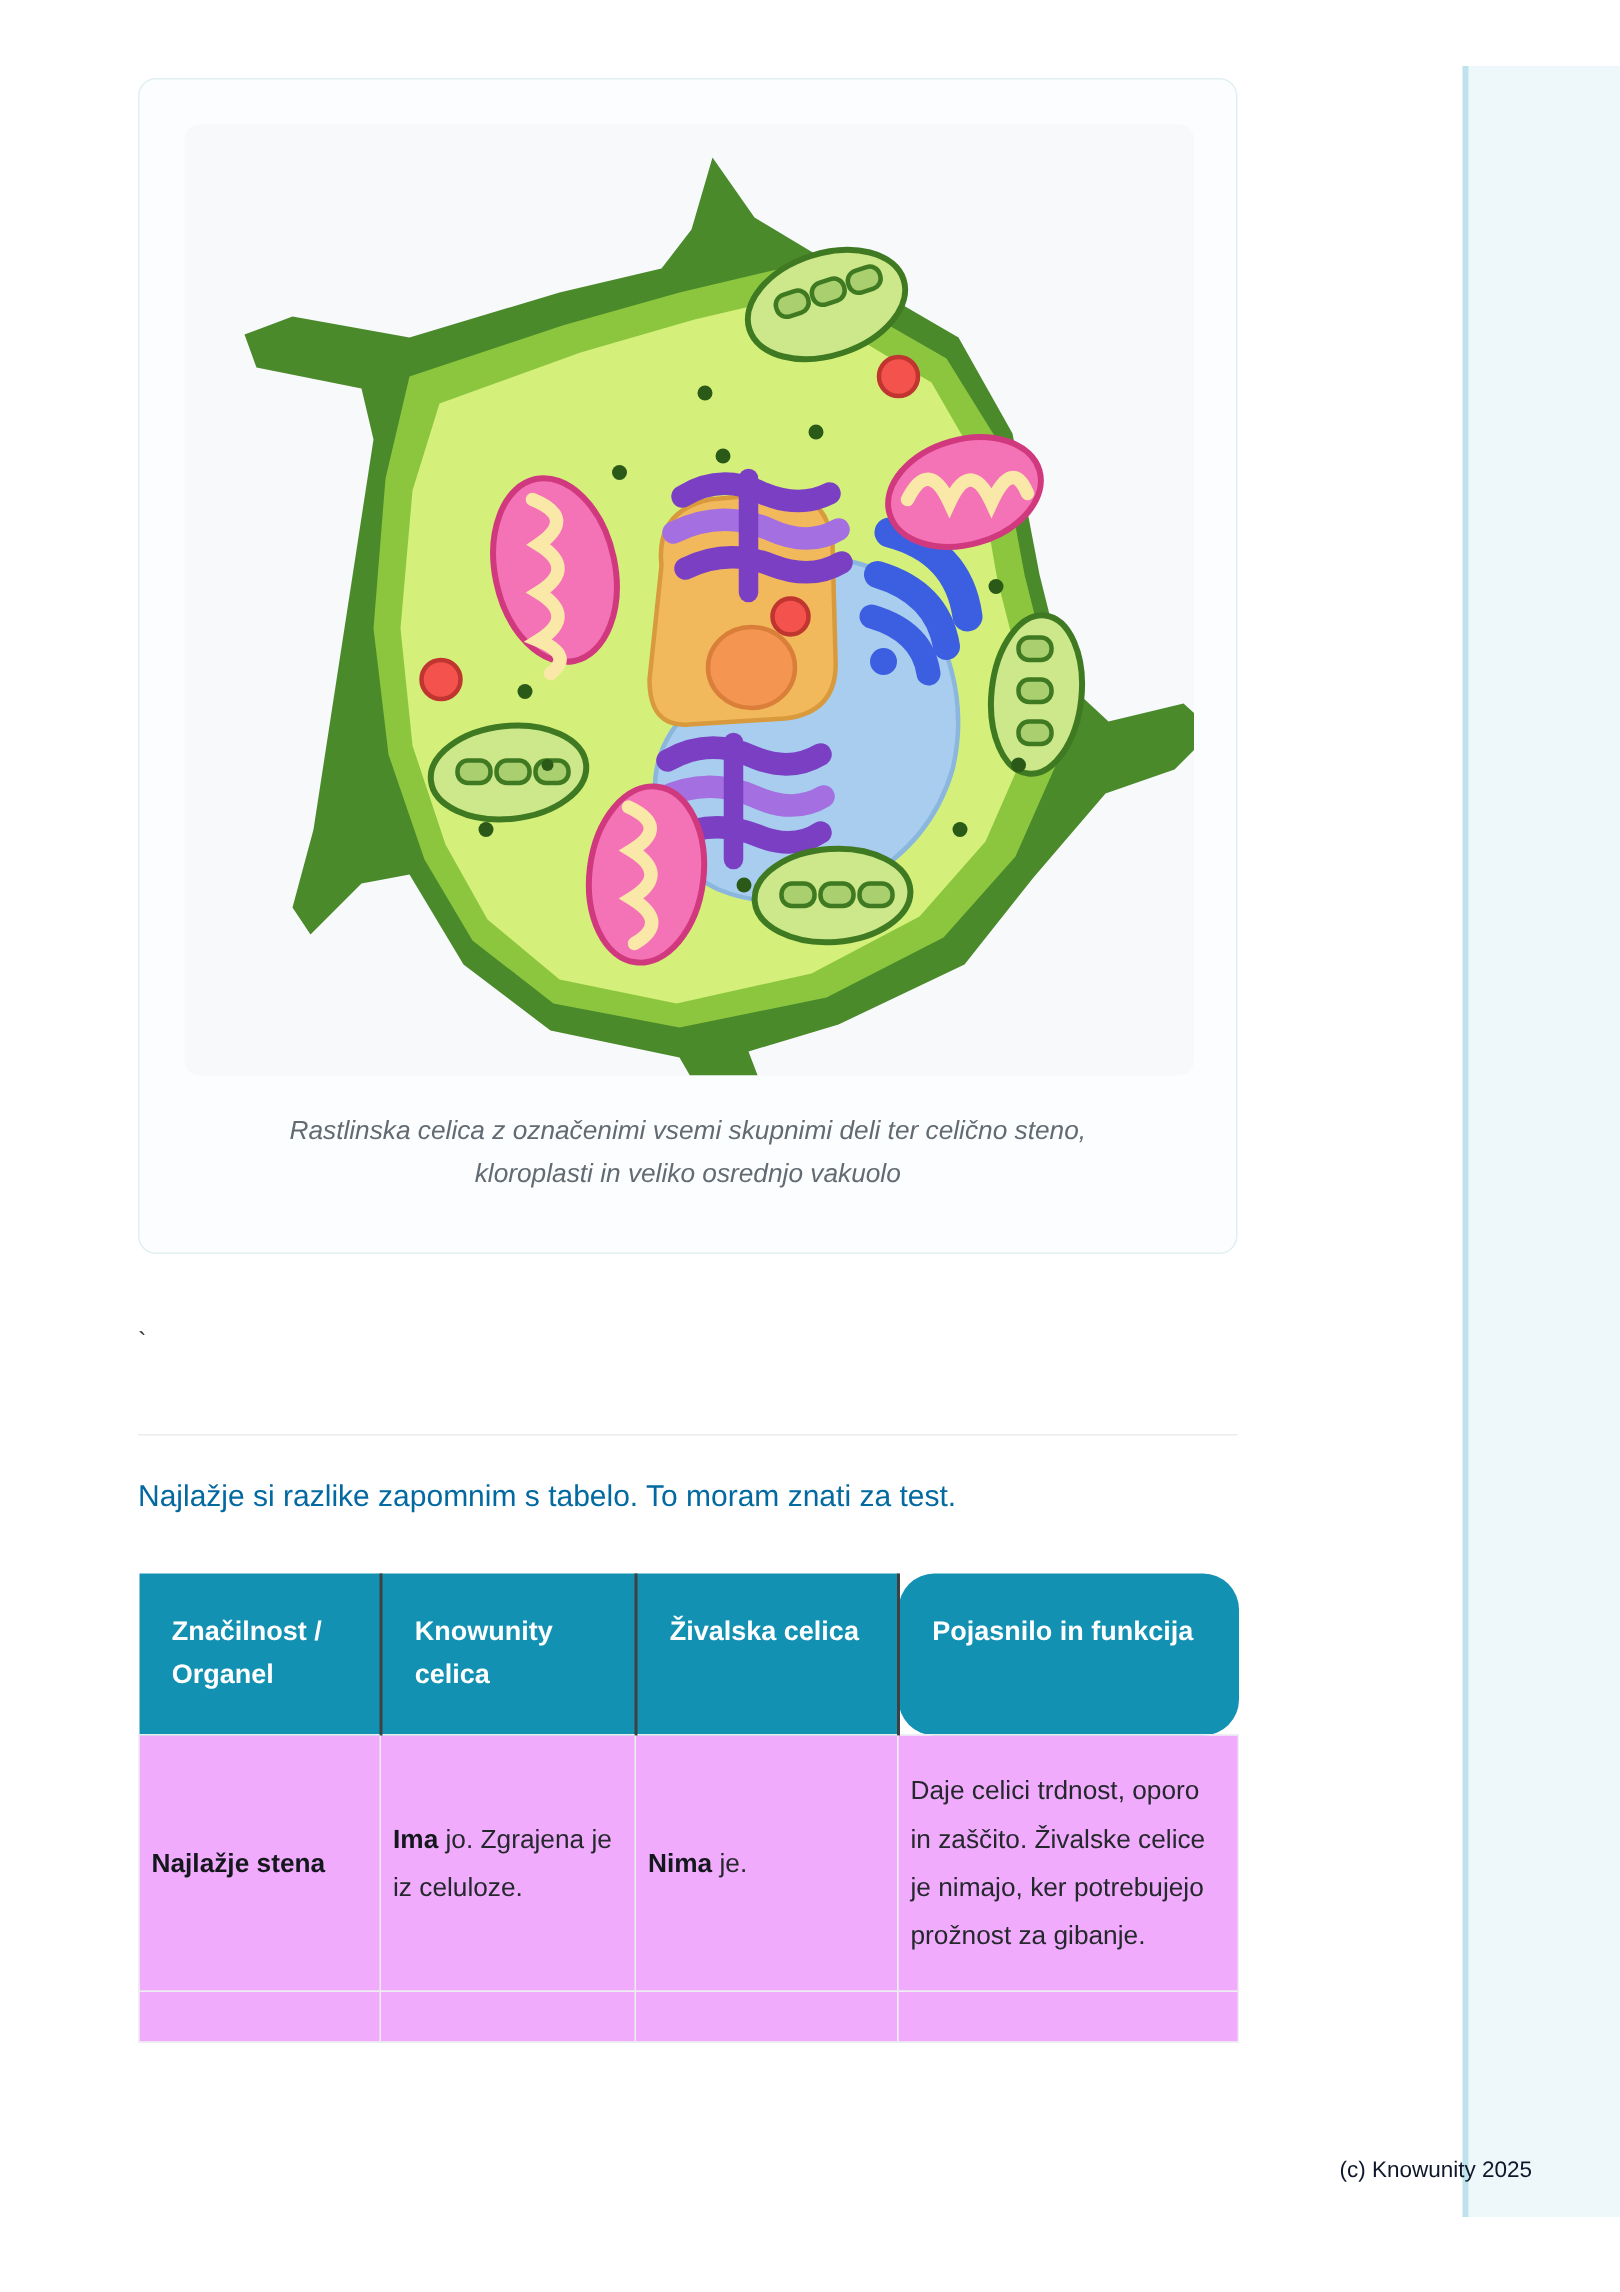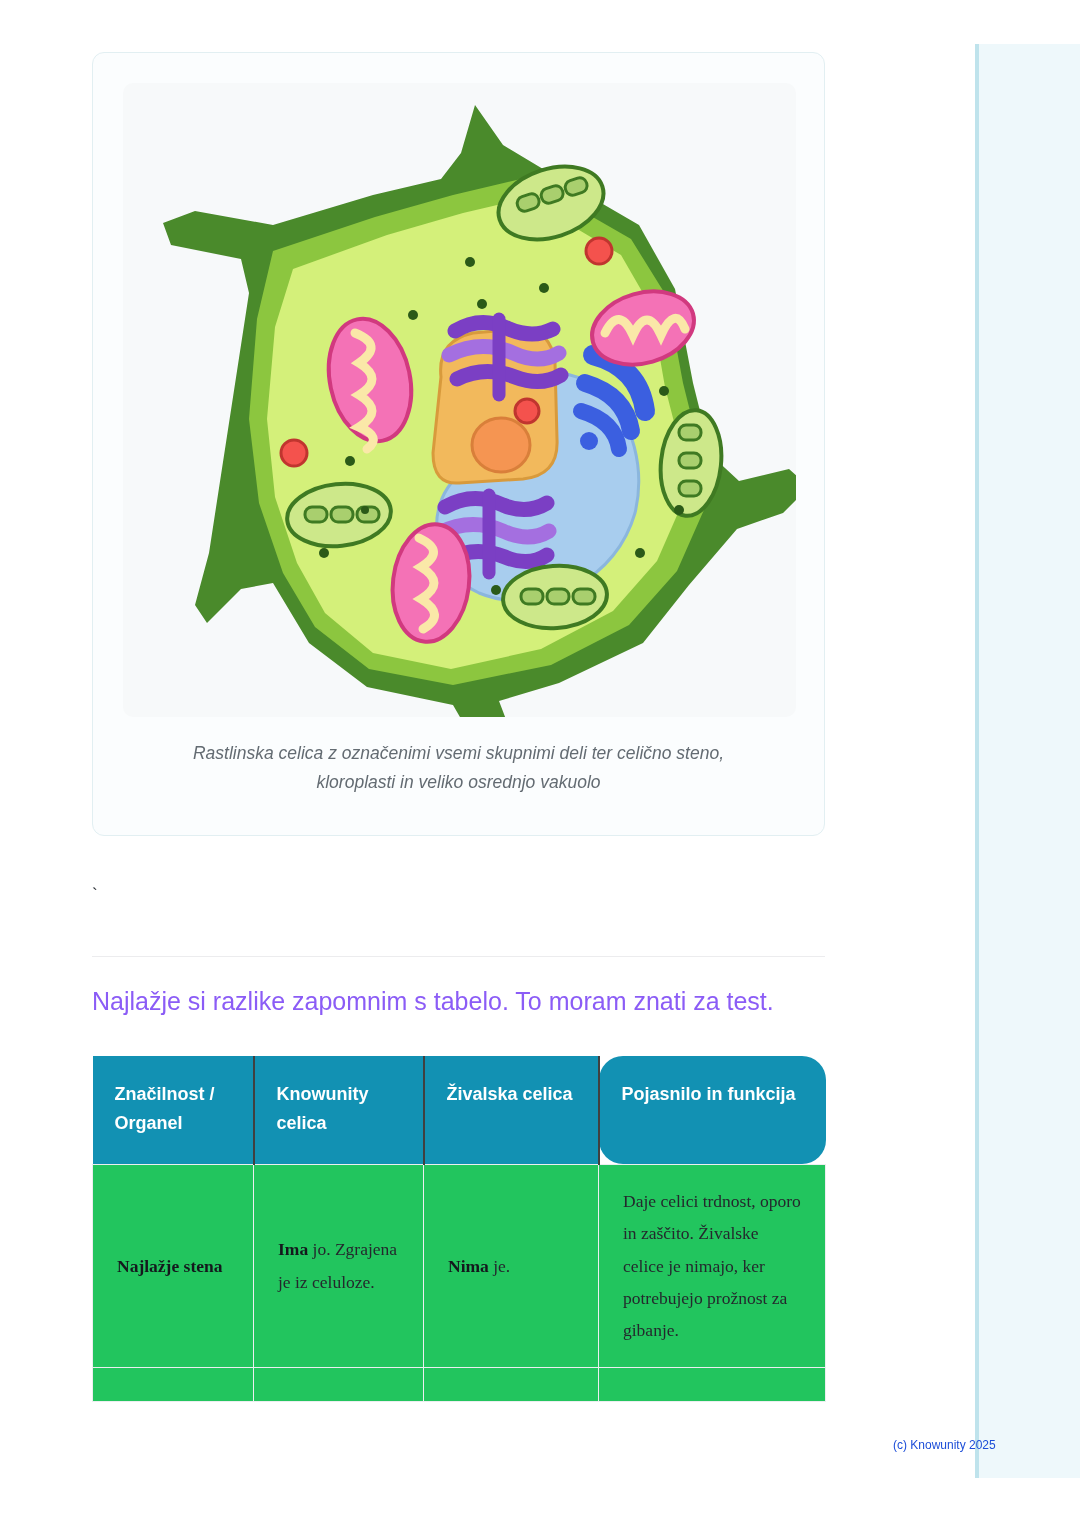"Najlažje si razlike zapomnim s" .section-para { color: #8b5cf6 -> #0369a1; font-size: 25px -> 20px }
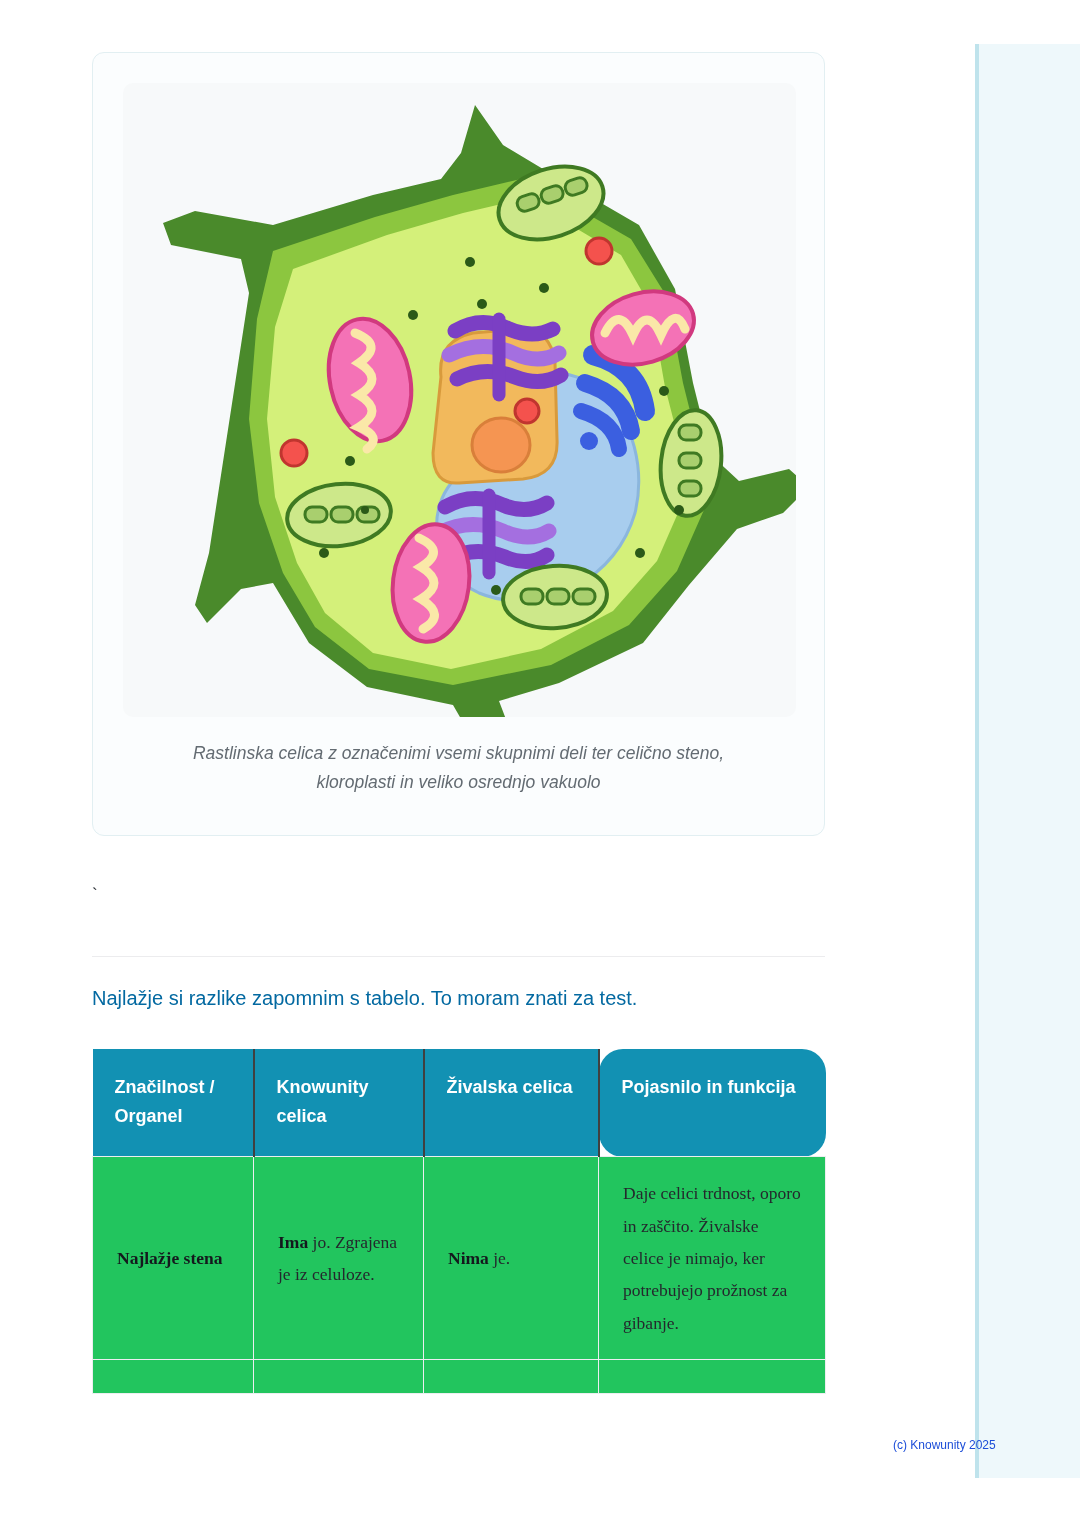"Daje celici trdnost, oporo in" .cmp-table tbody td { background: #22c55e -> #f0abfc; font-family: Liberation Serif, serif -> none; padding: 20px 24px -> 20px 8px }
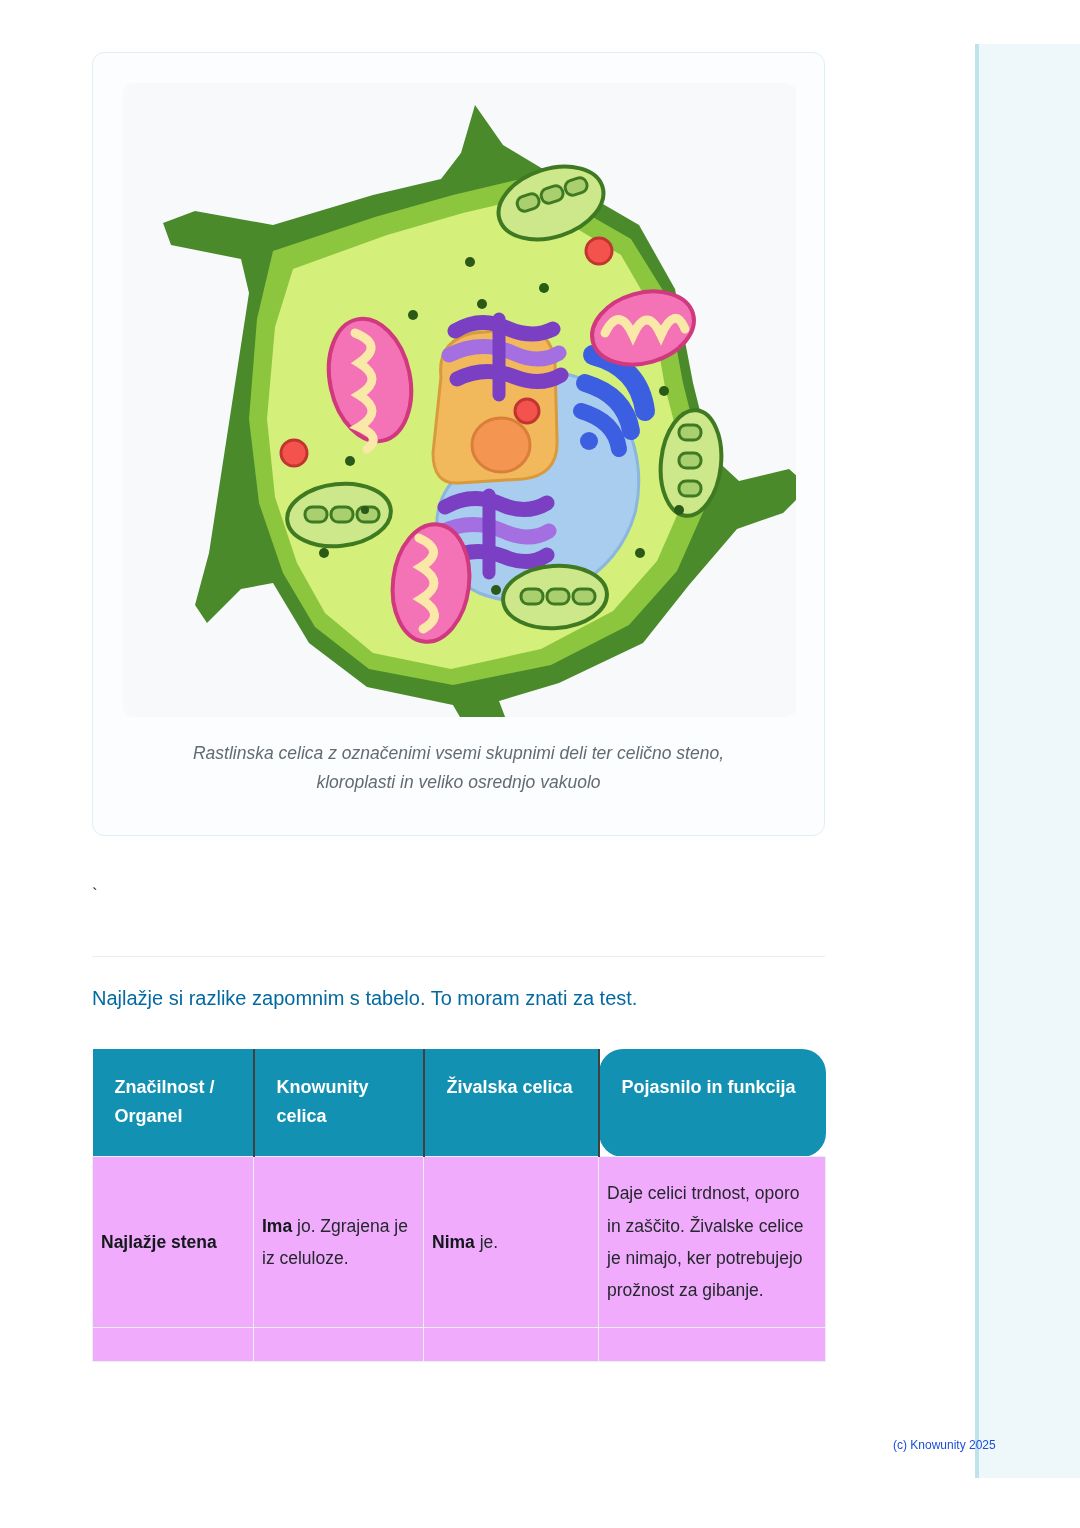"(c) Knowunity 2025" .watermark { color: #1d4ed8 -> #0f172a; font-size: 12px -> 15px }
